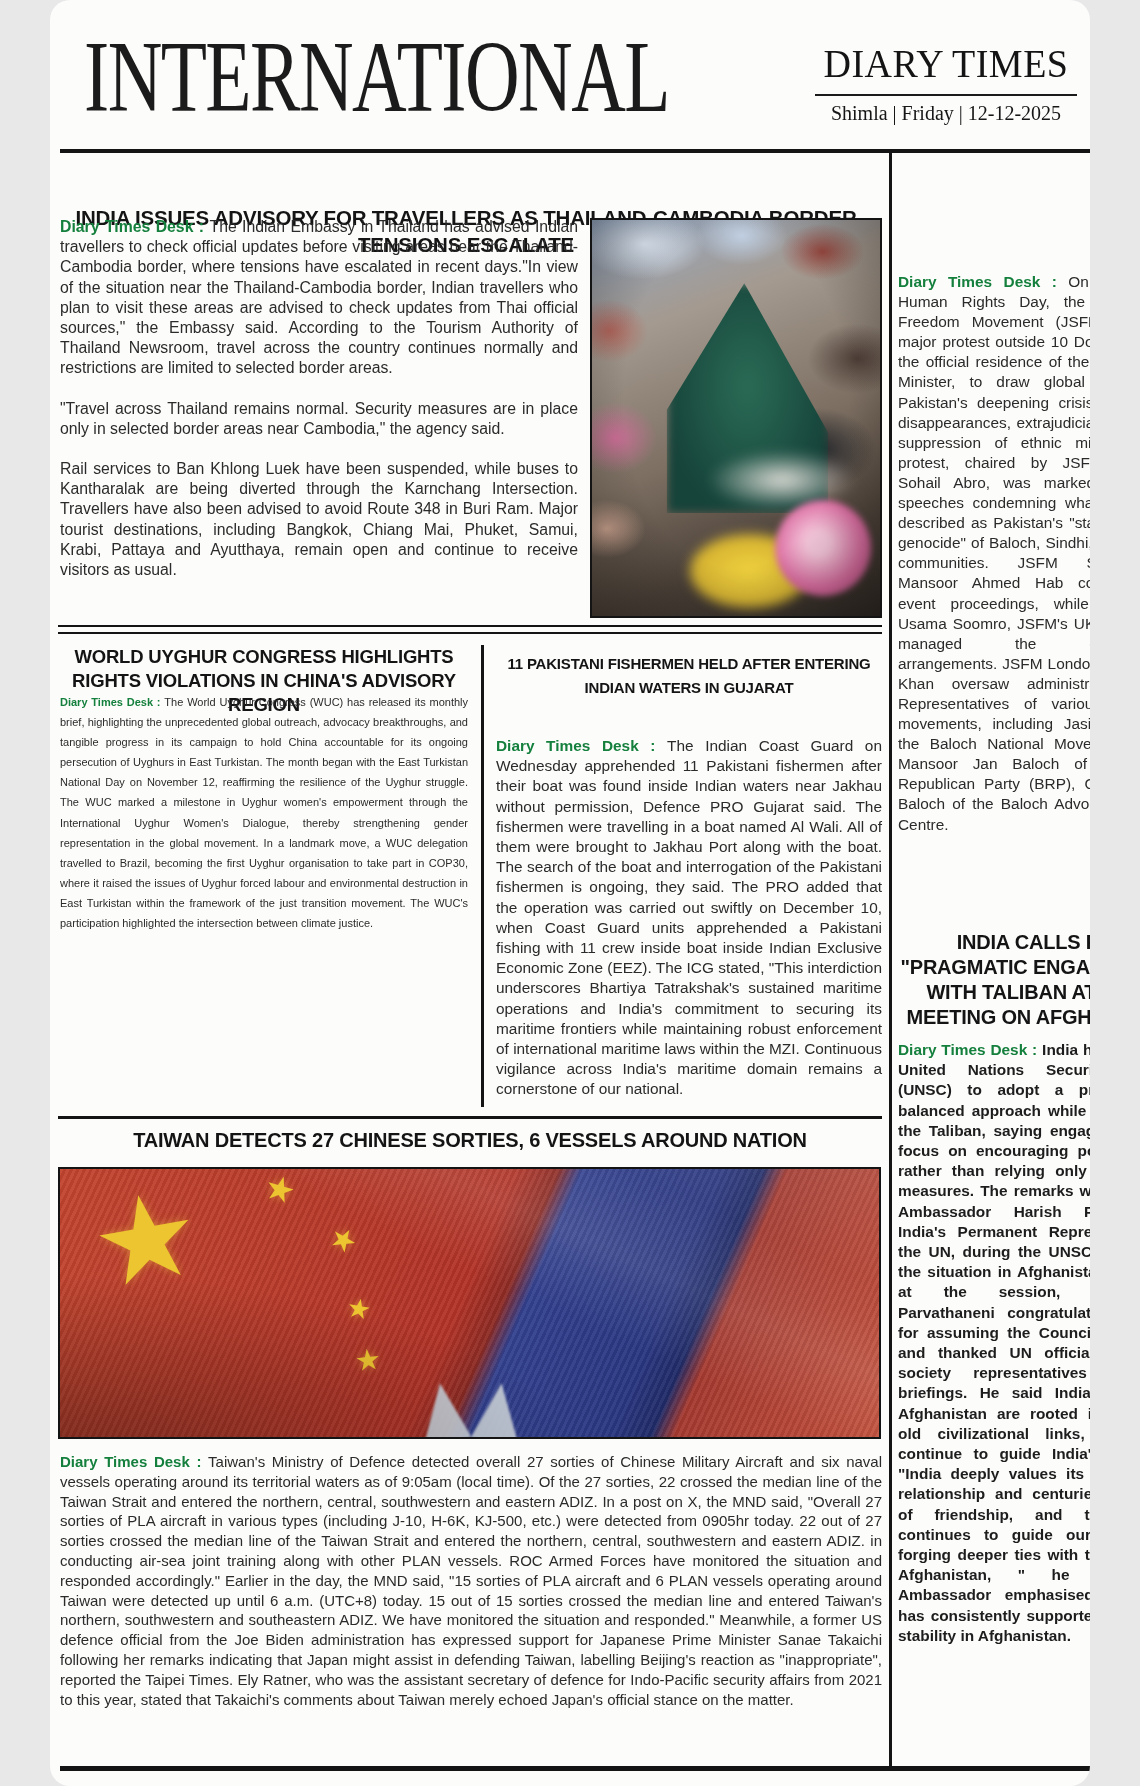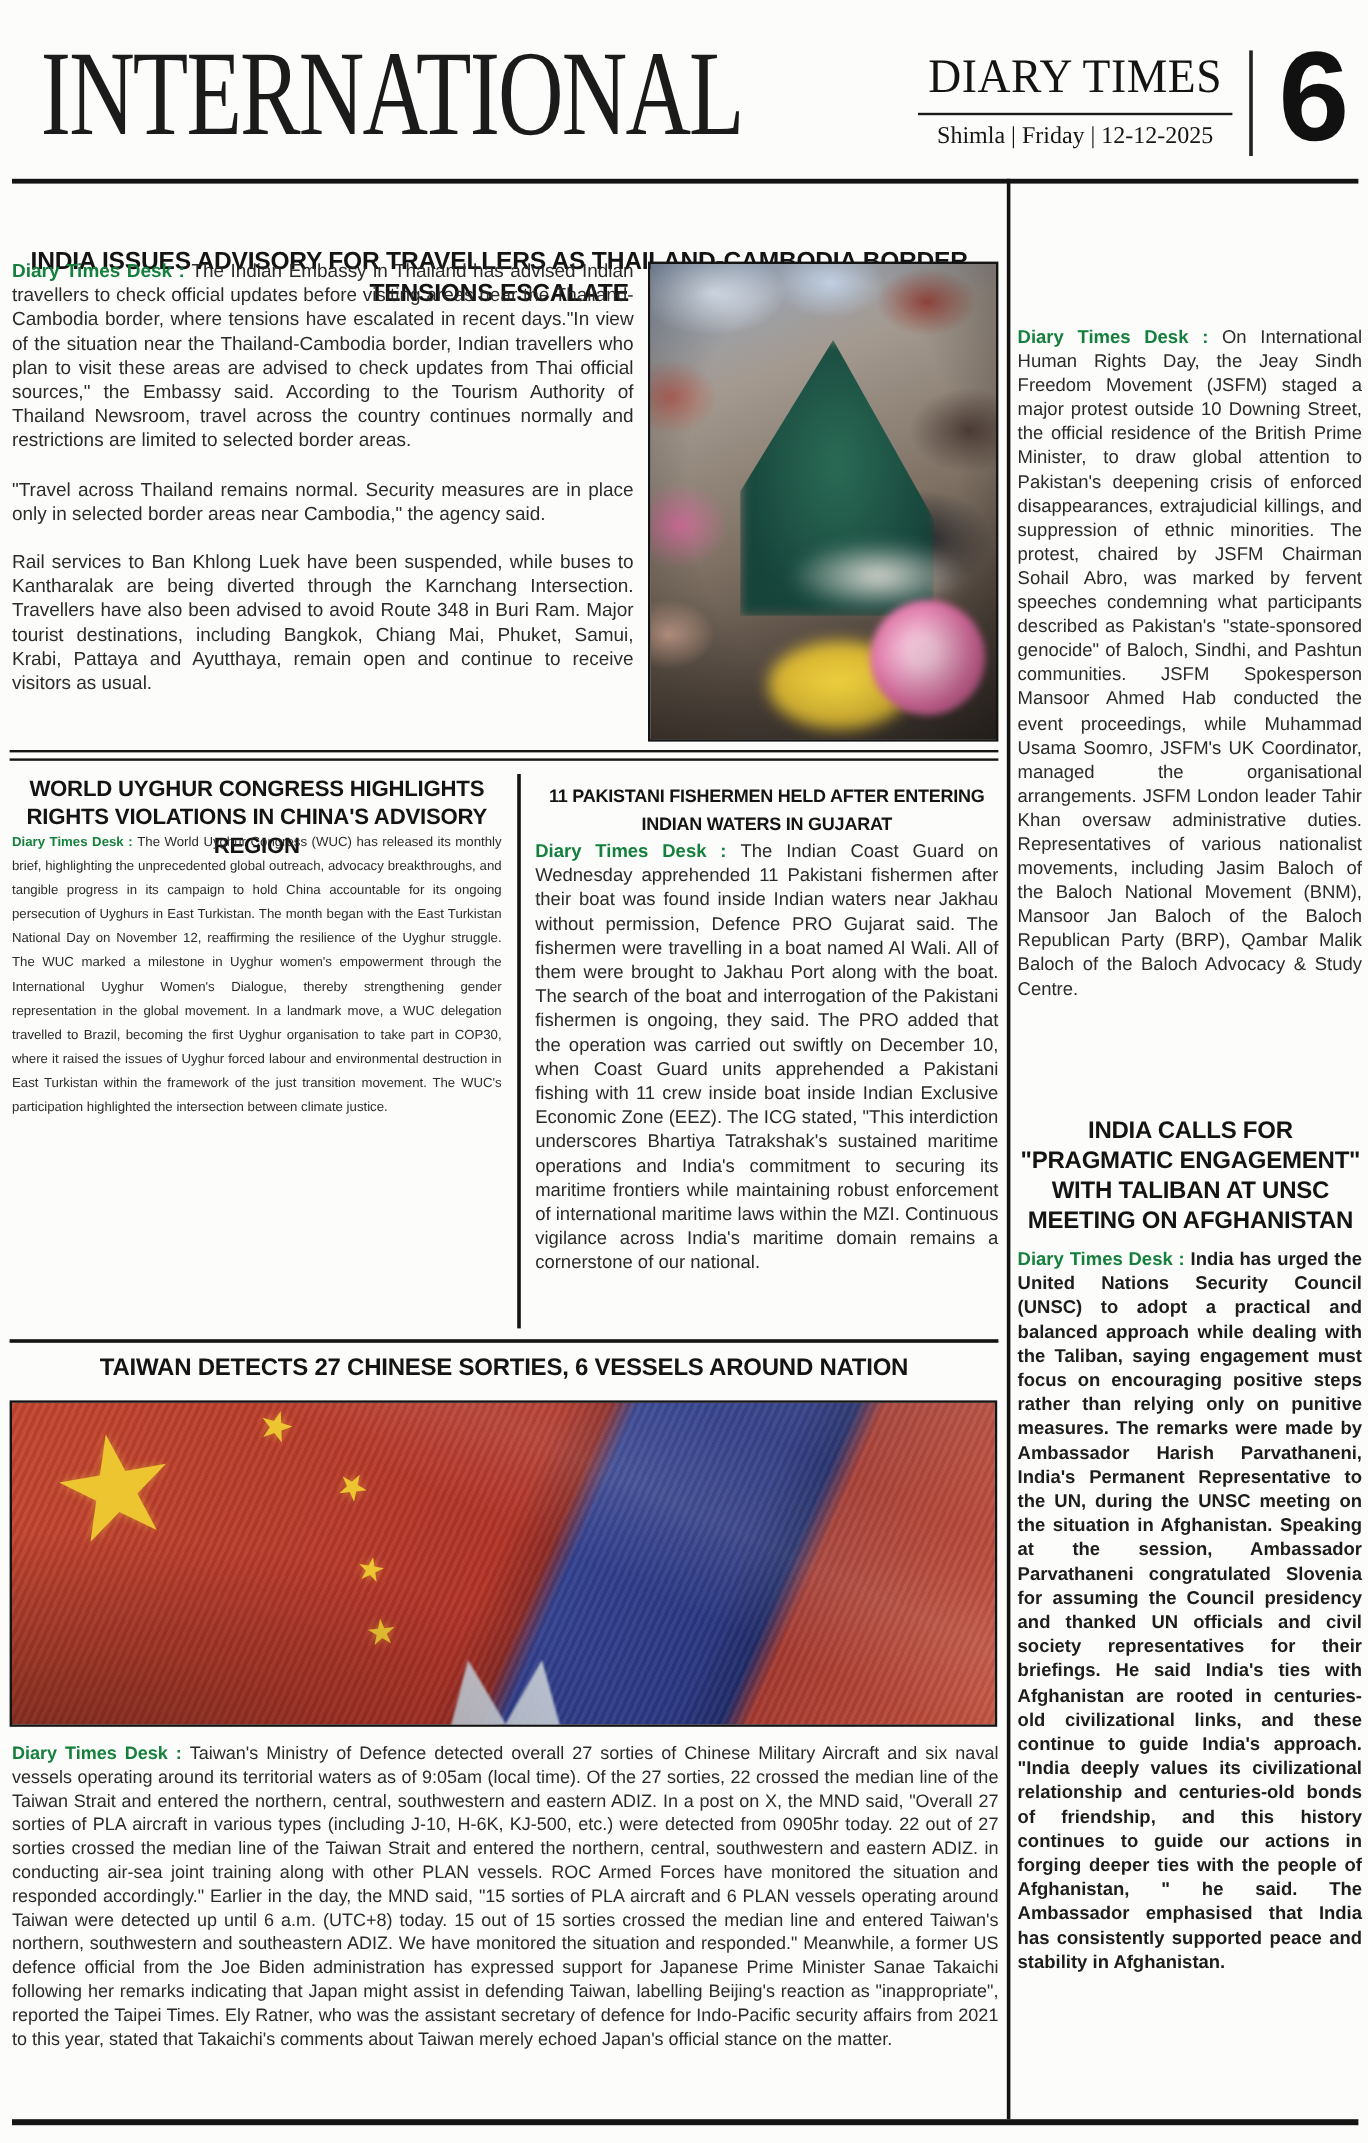"INTERNATIONAL" .page { border-radius: none -> 20px; width: 1140px -> 1040px }
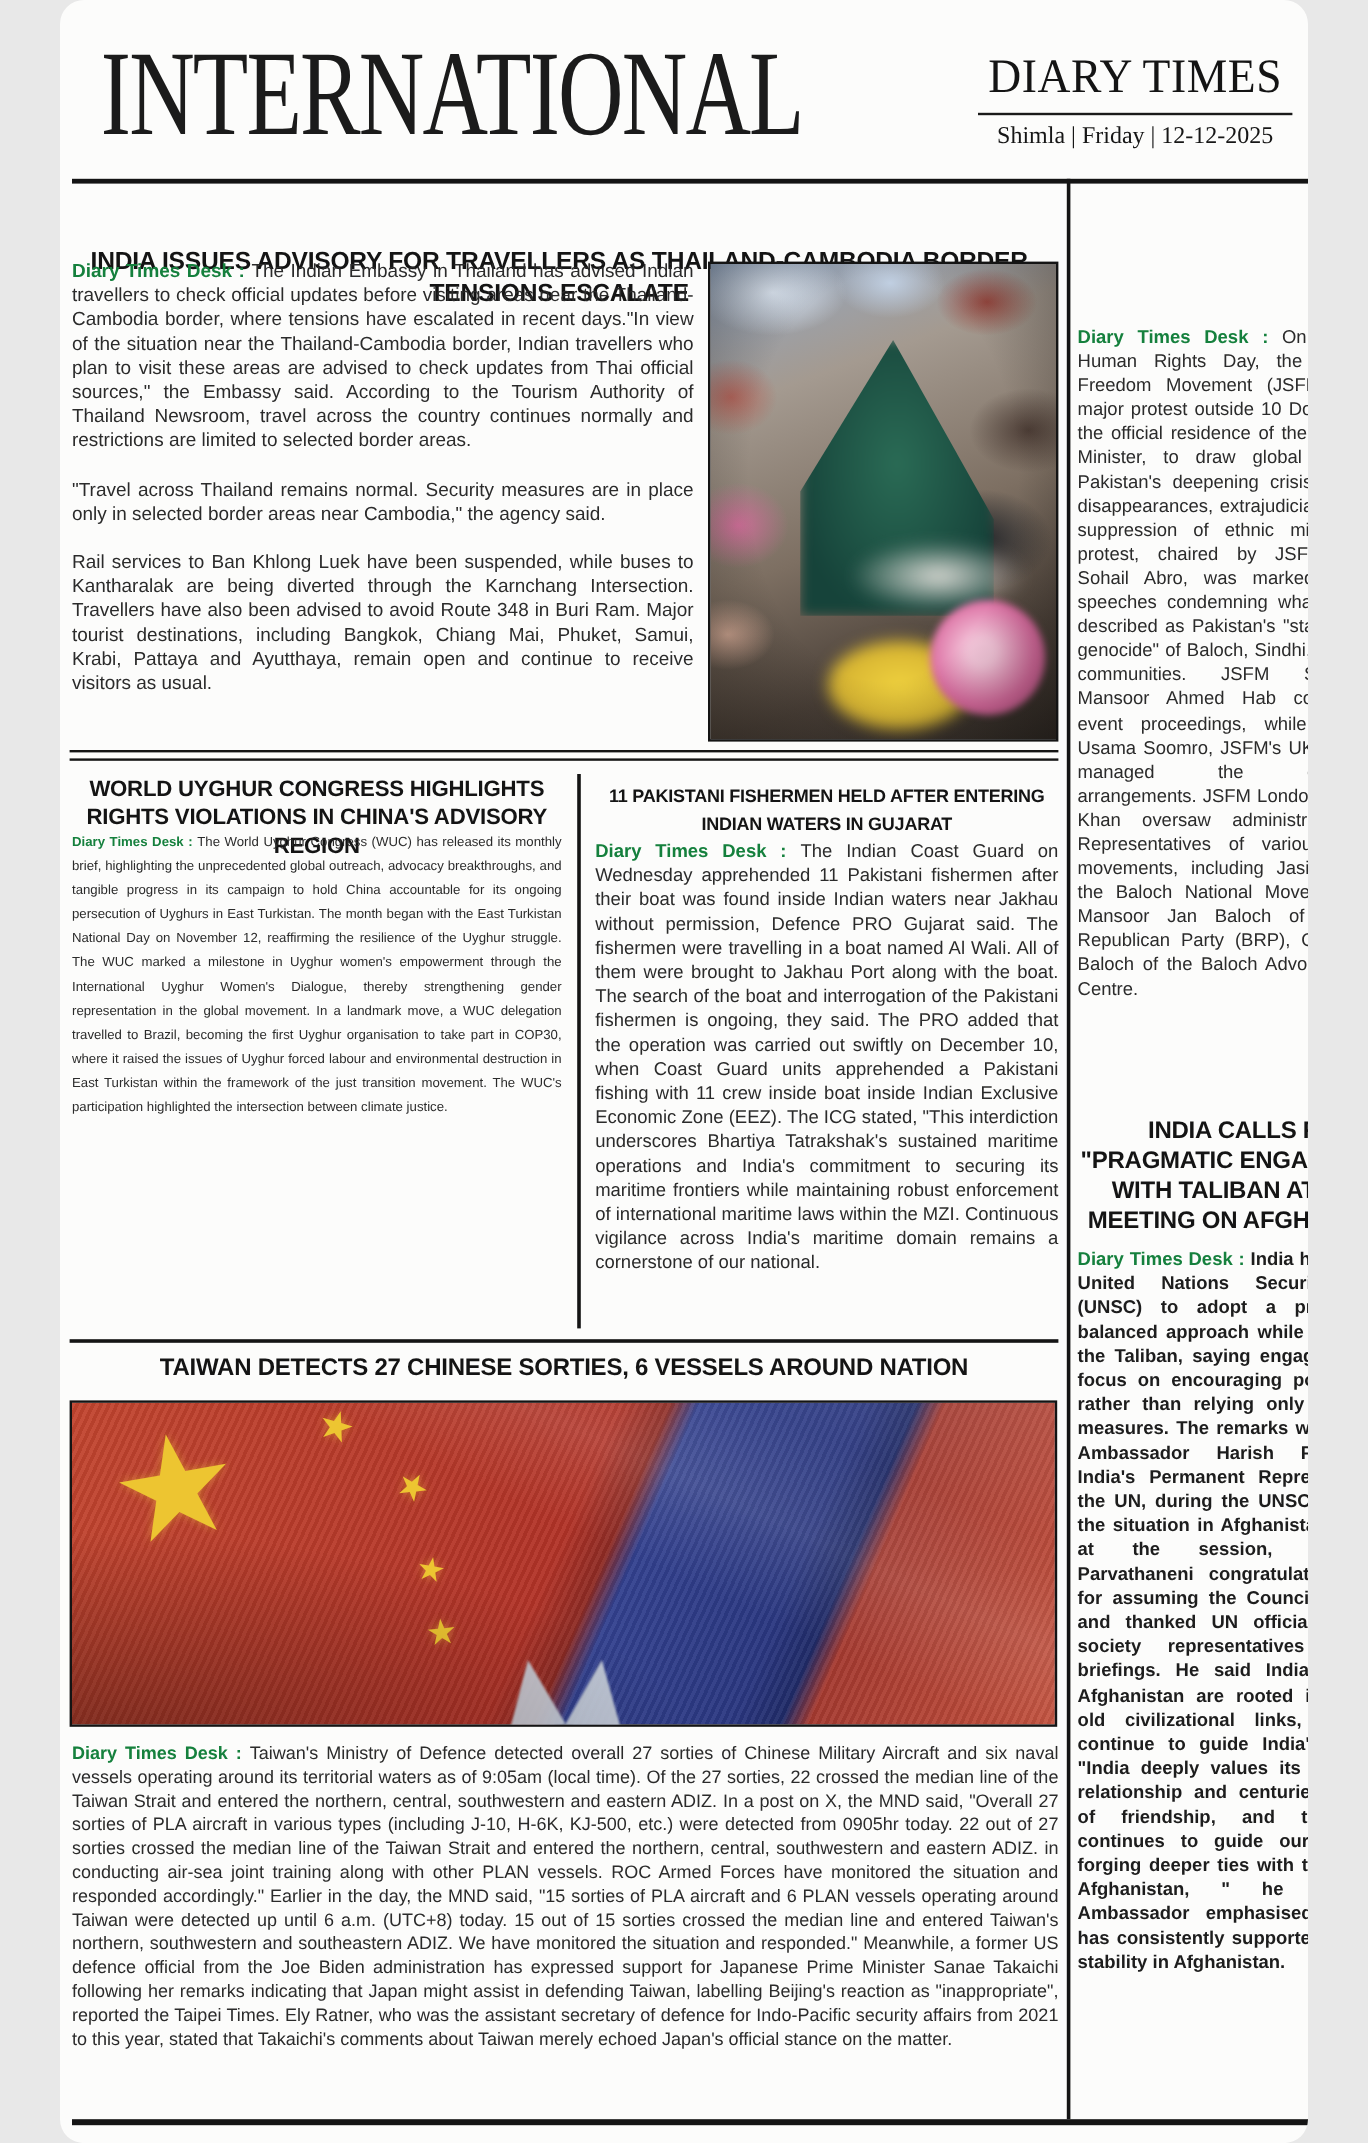"Diary Times Desk : The Indian Coast" .col-fish-body { top: 700px -> 736px }
